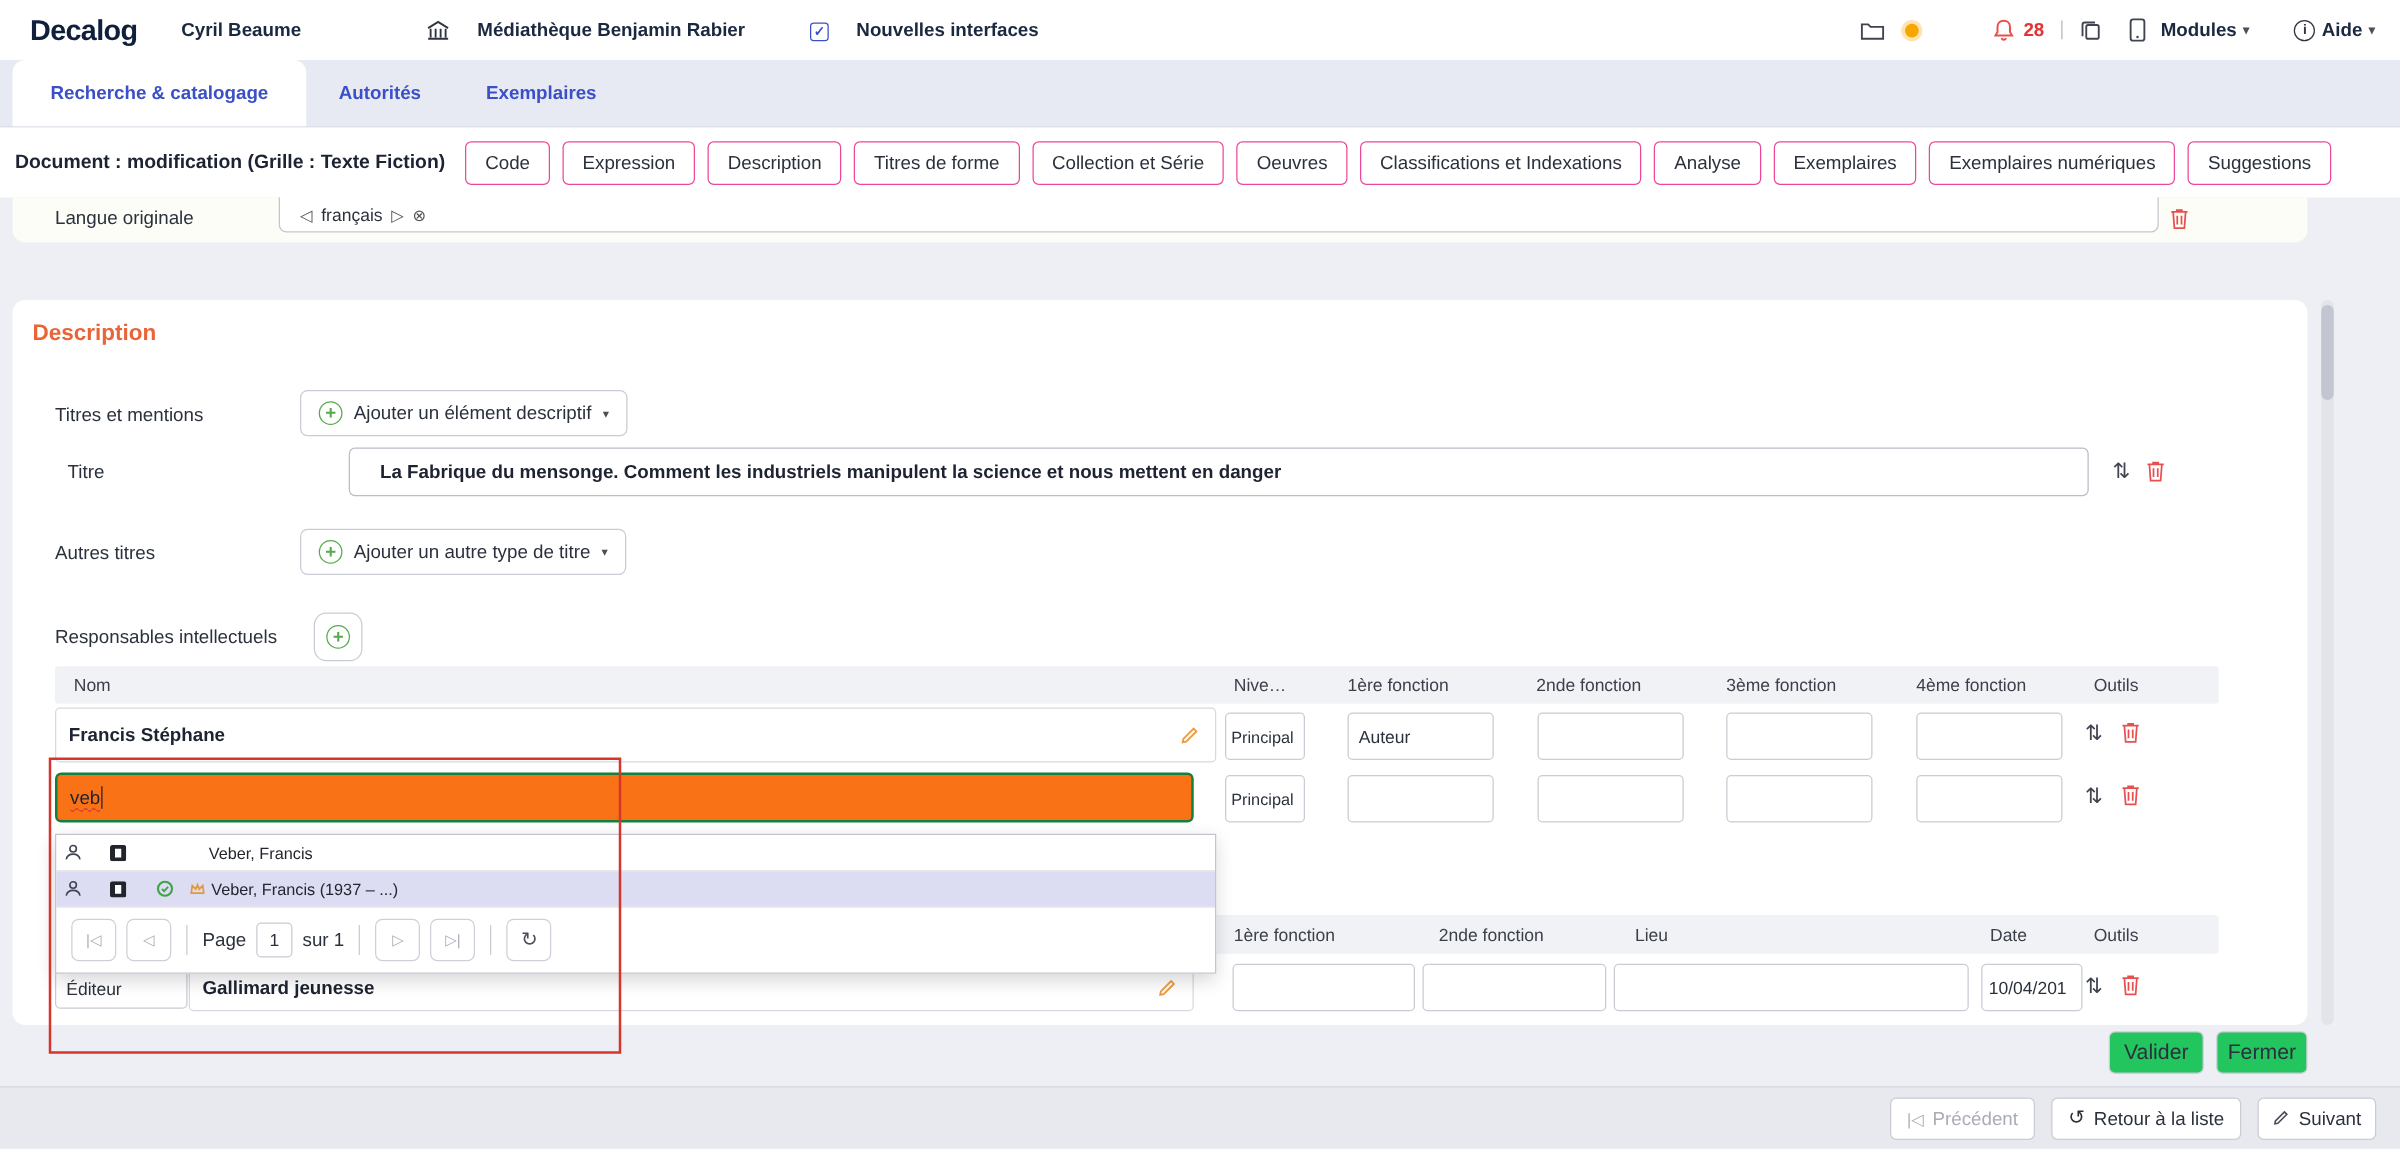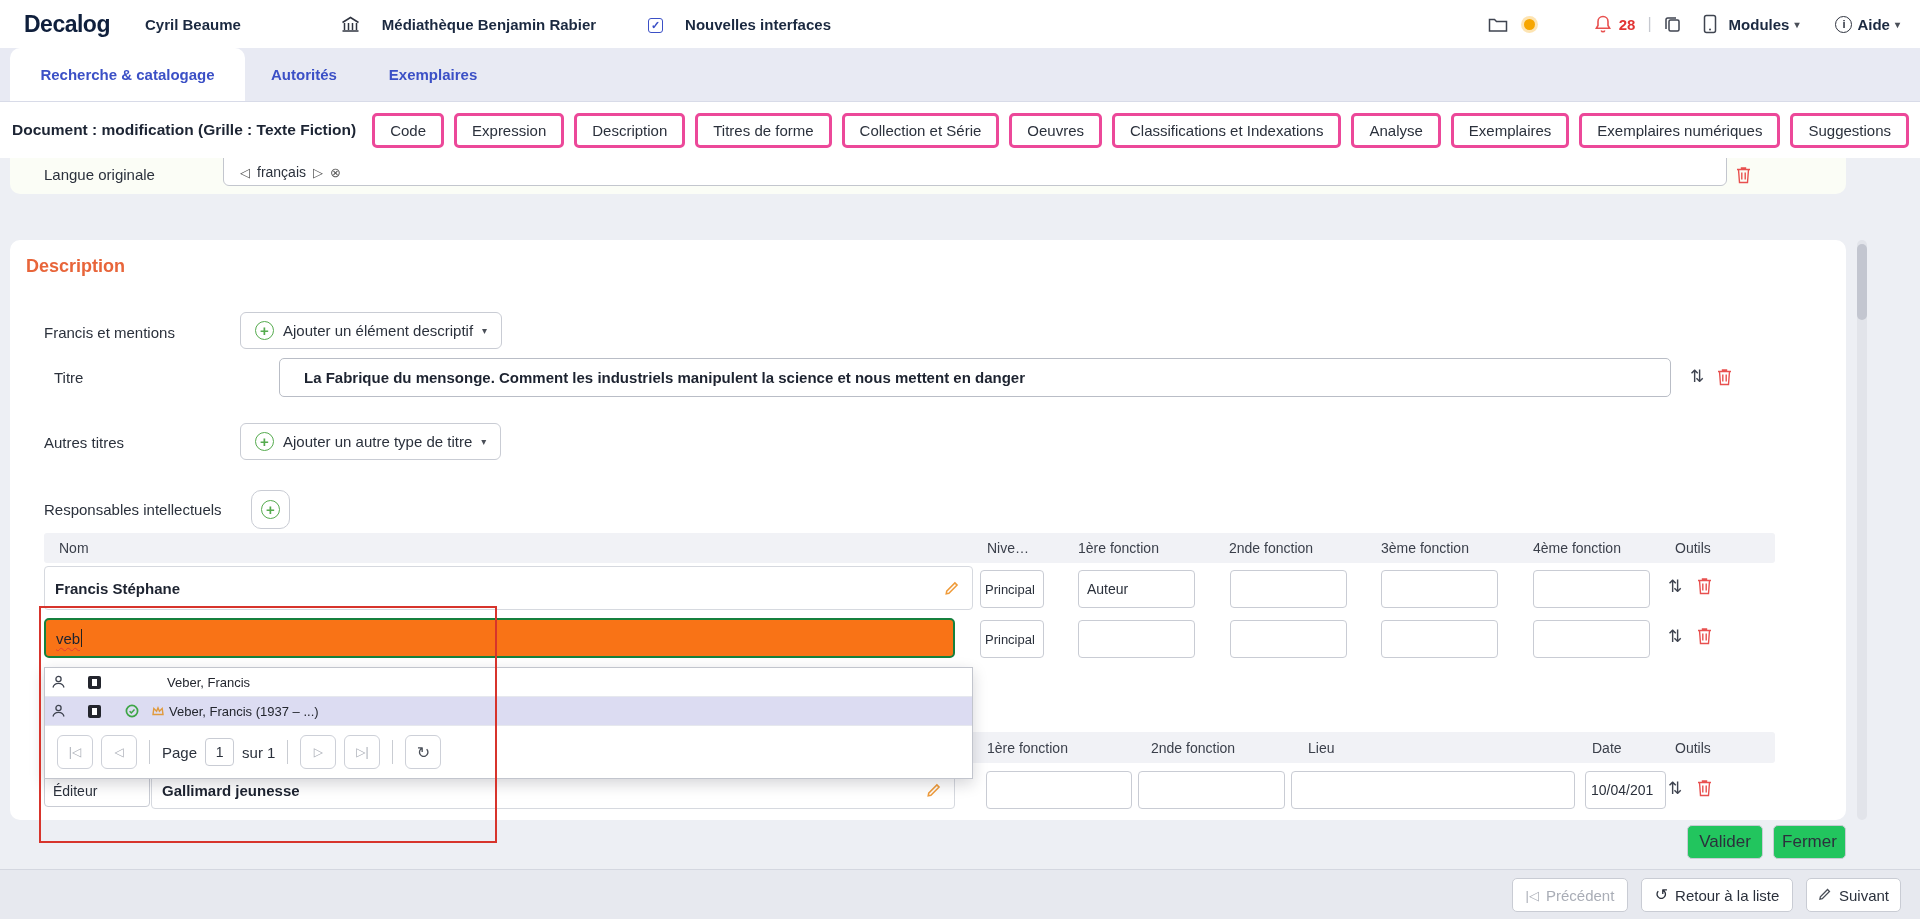"Code" .btn { border: 3px solid #ec4899 -> 1px solid #ec4899 }
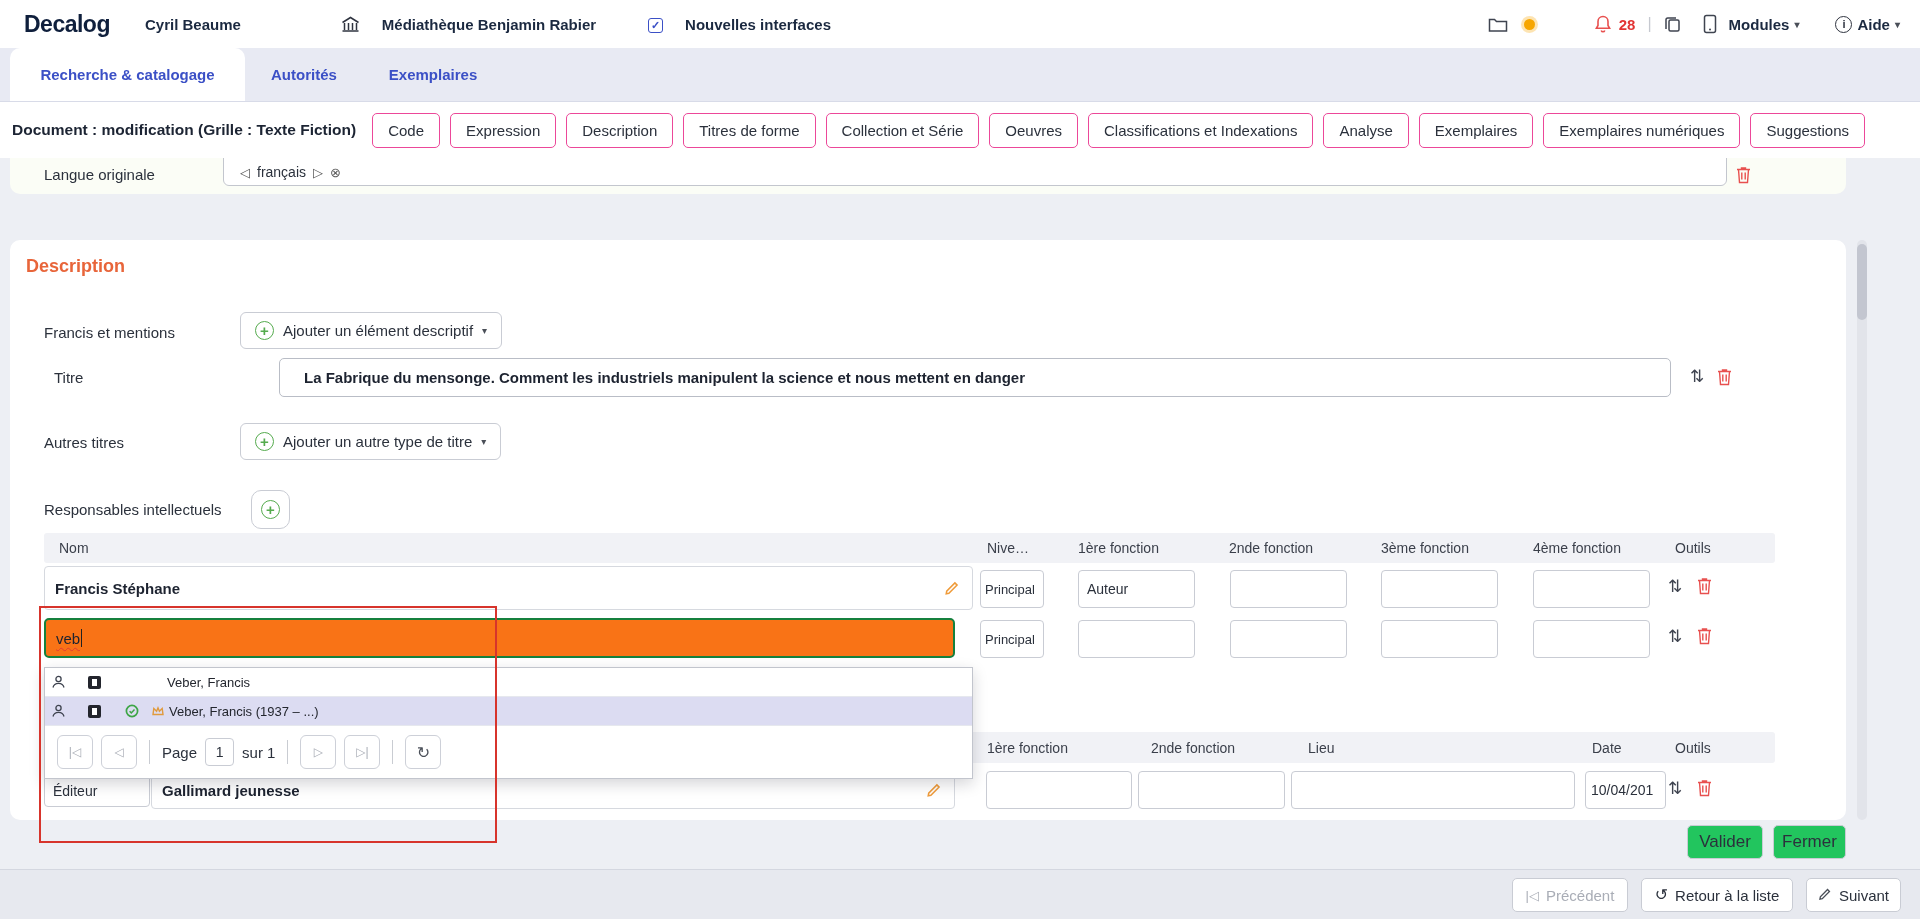"Francis et mentions" div.lbl { text: Francis -> Titres }
